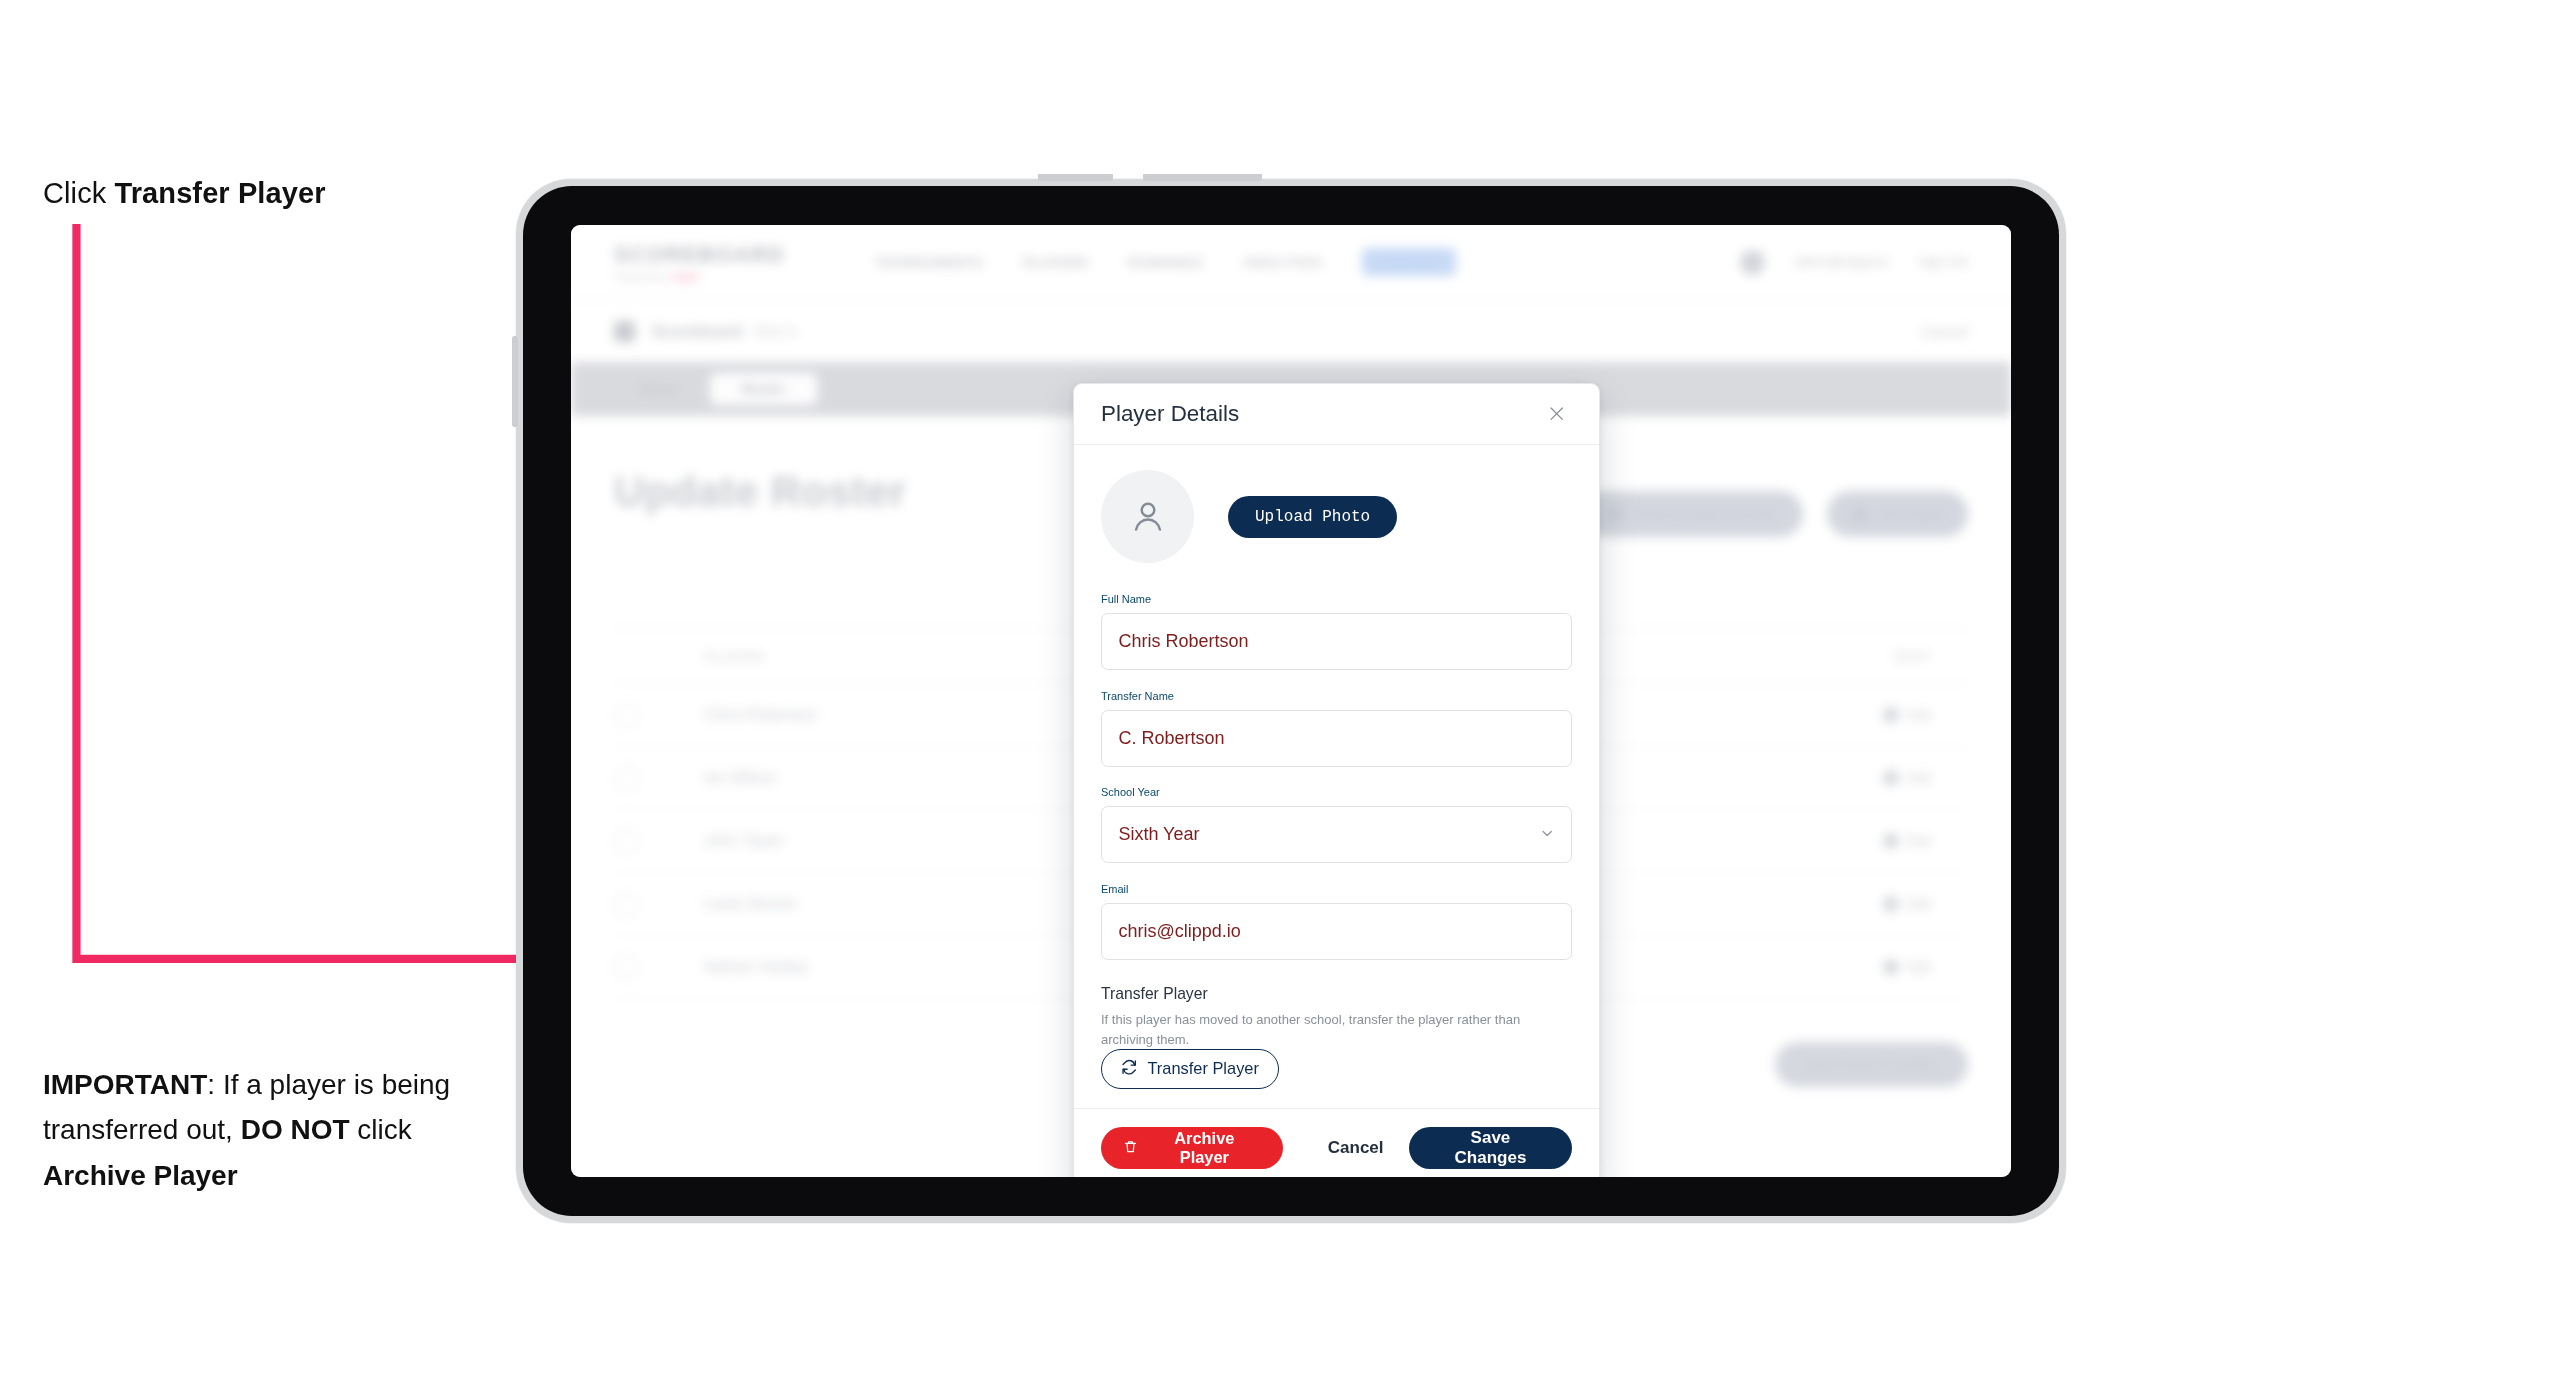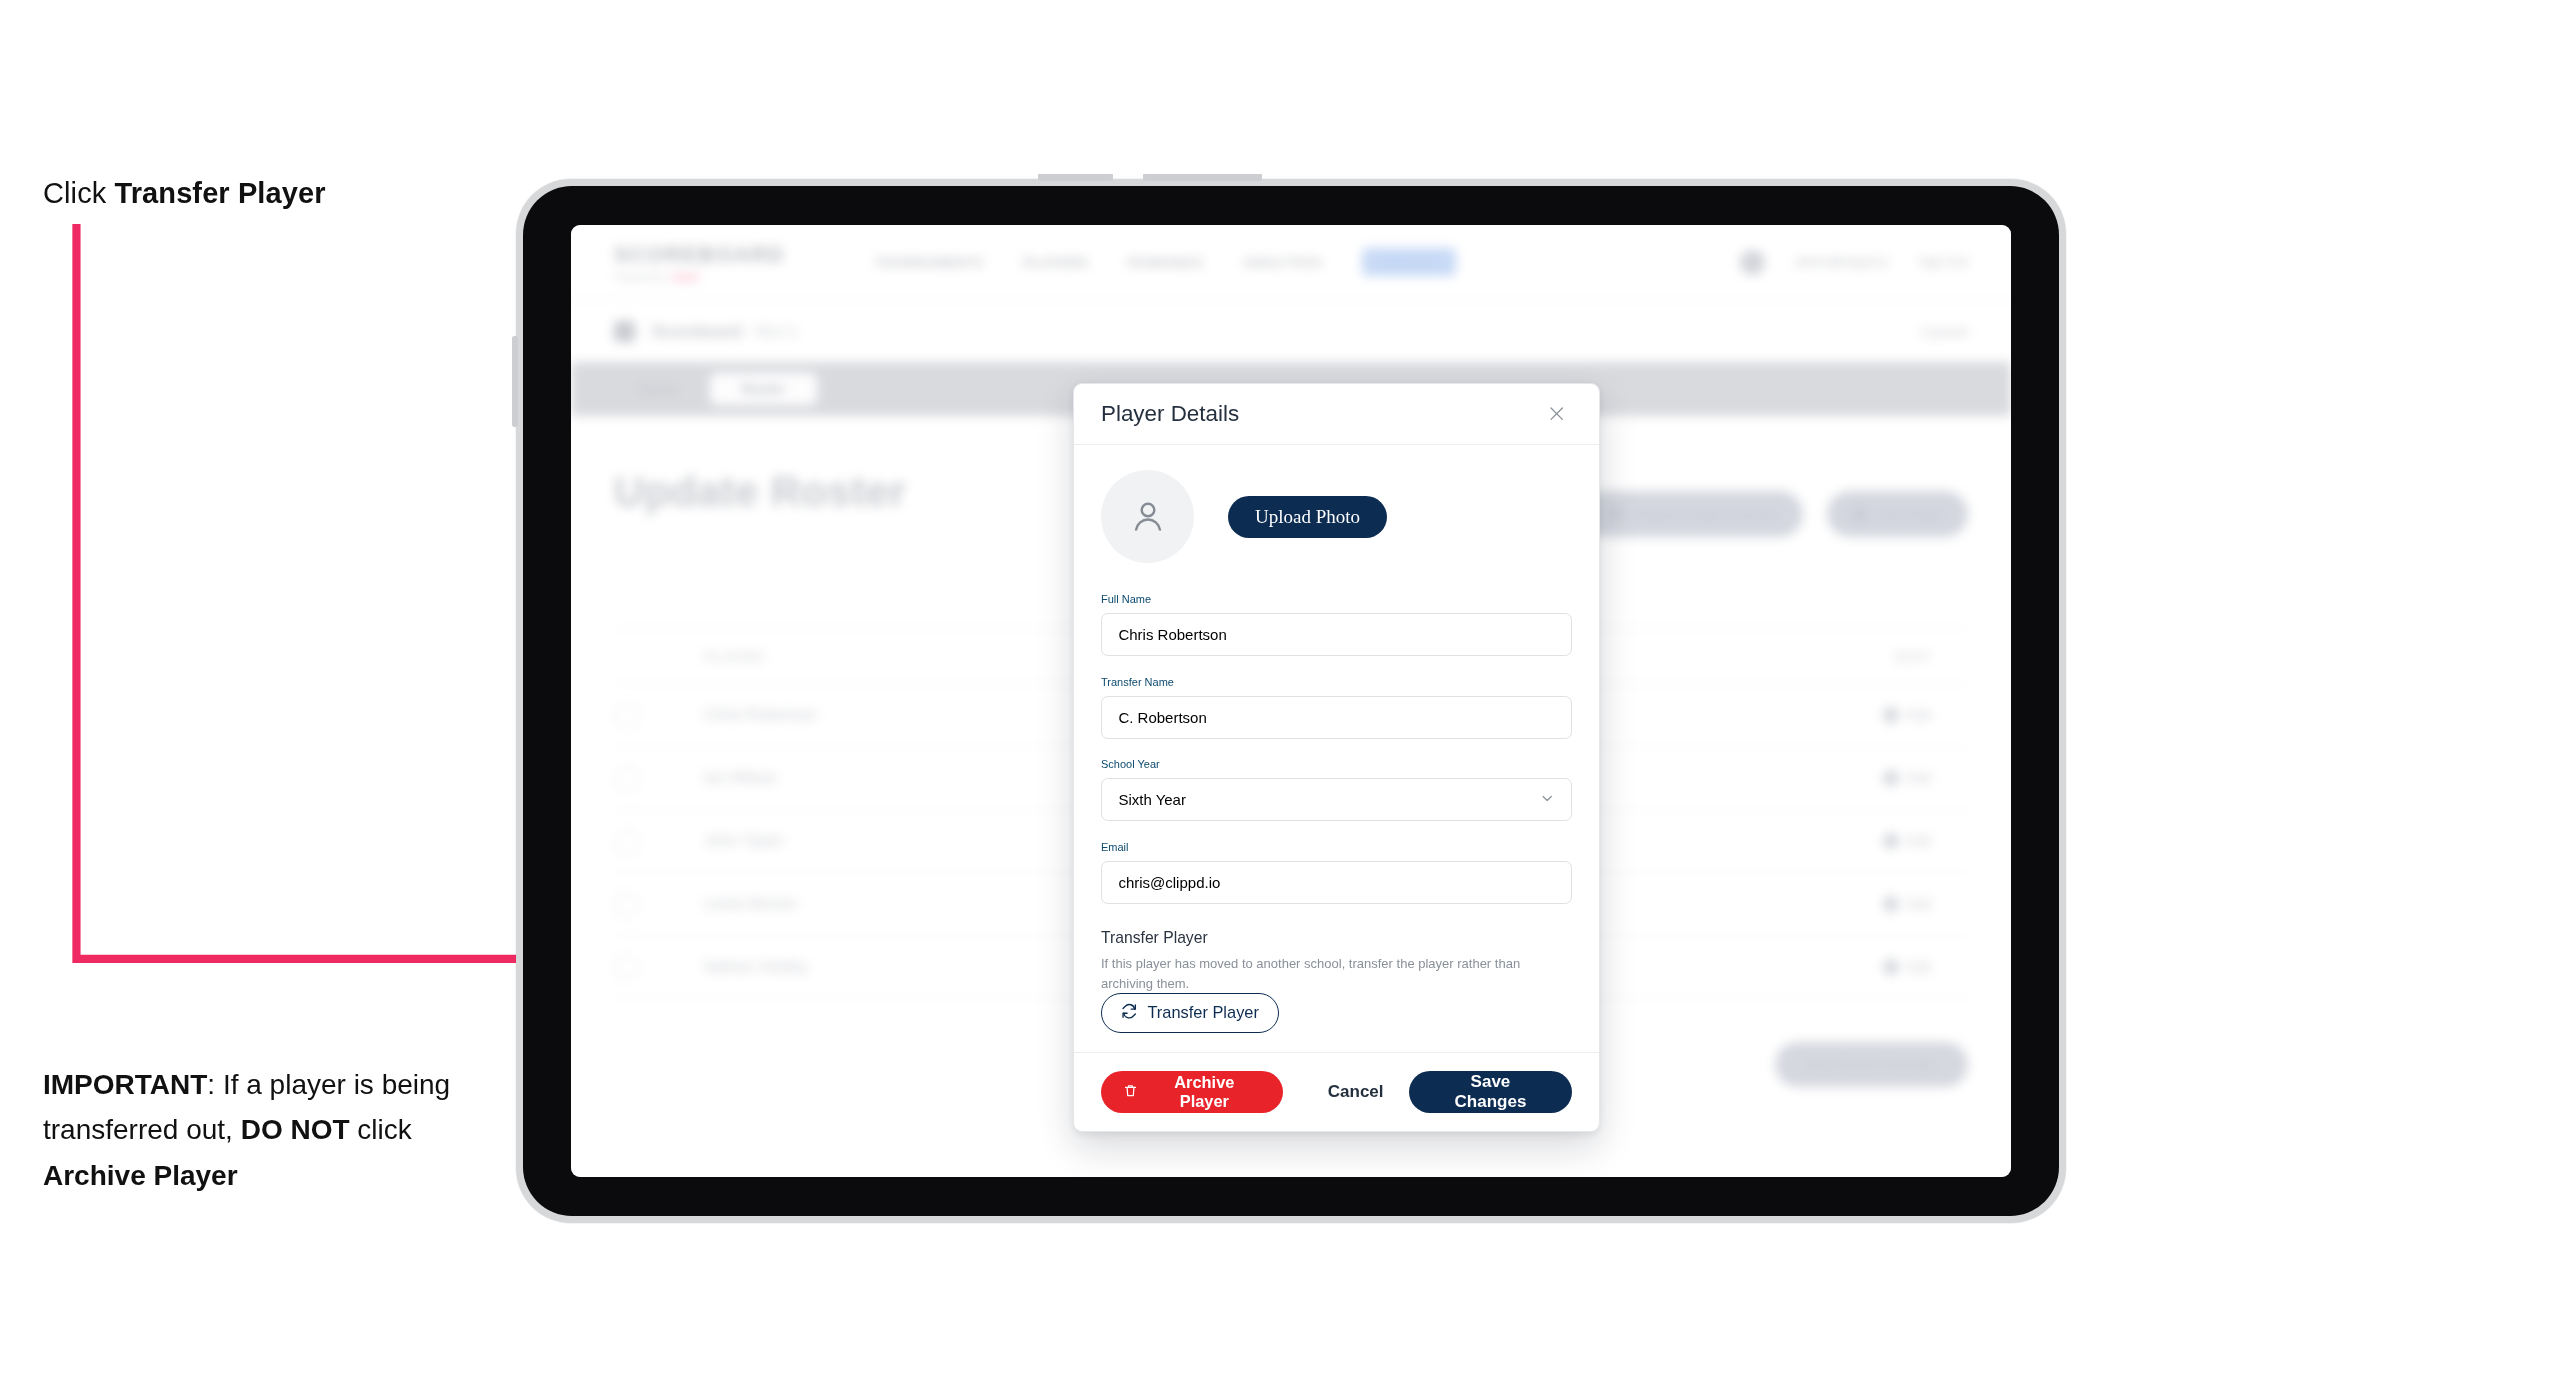"Upload Photo" .upload-btn { font-family: Liberation Serif, serif -> Liberation Mono, monospace; font-size: 19px -> 16px }
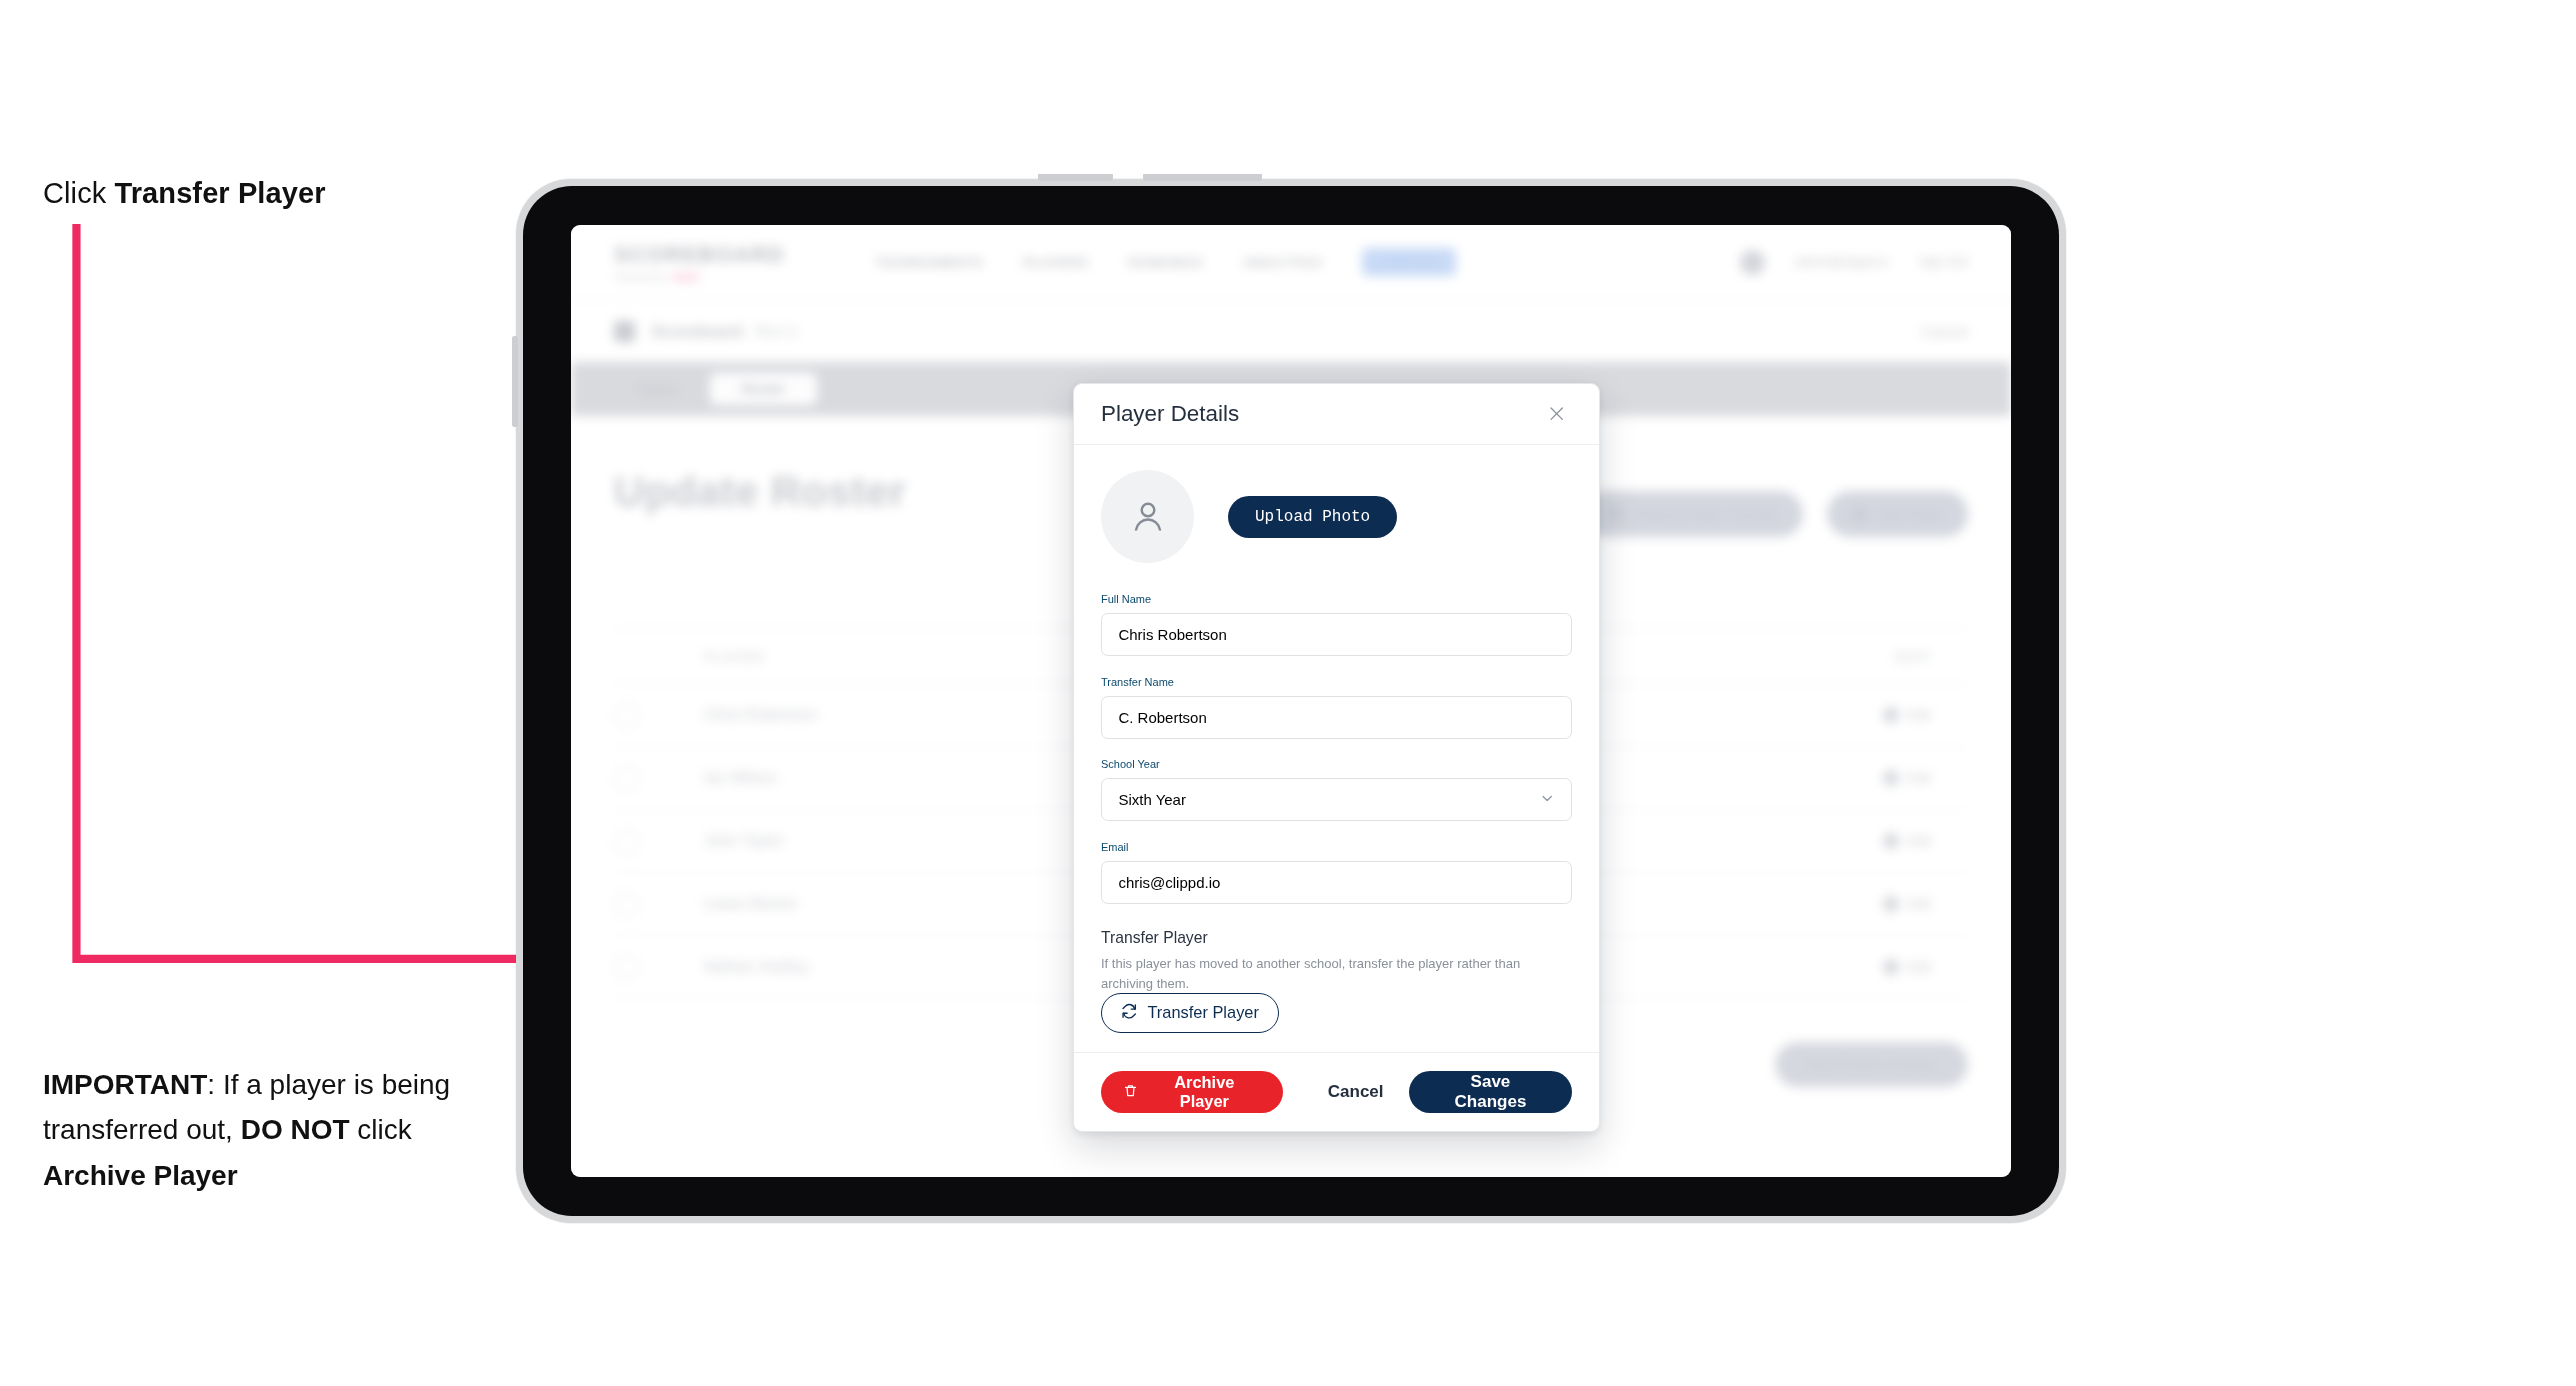"Chris Robertson" .field-input { color: #000000 -> #7f1d1d; font-size: 15px -> 18px; height: 43px -> 57px }
